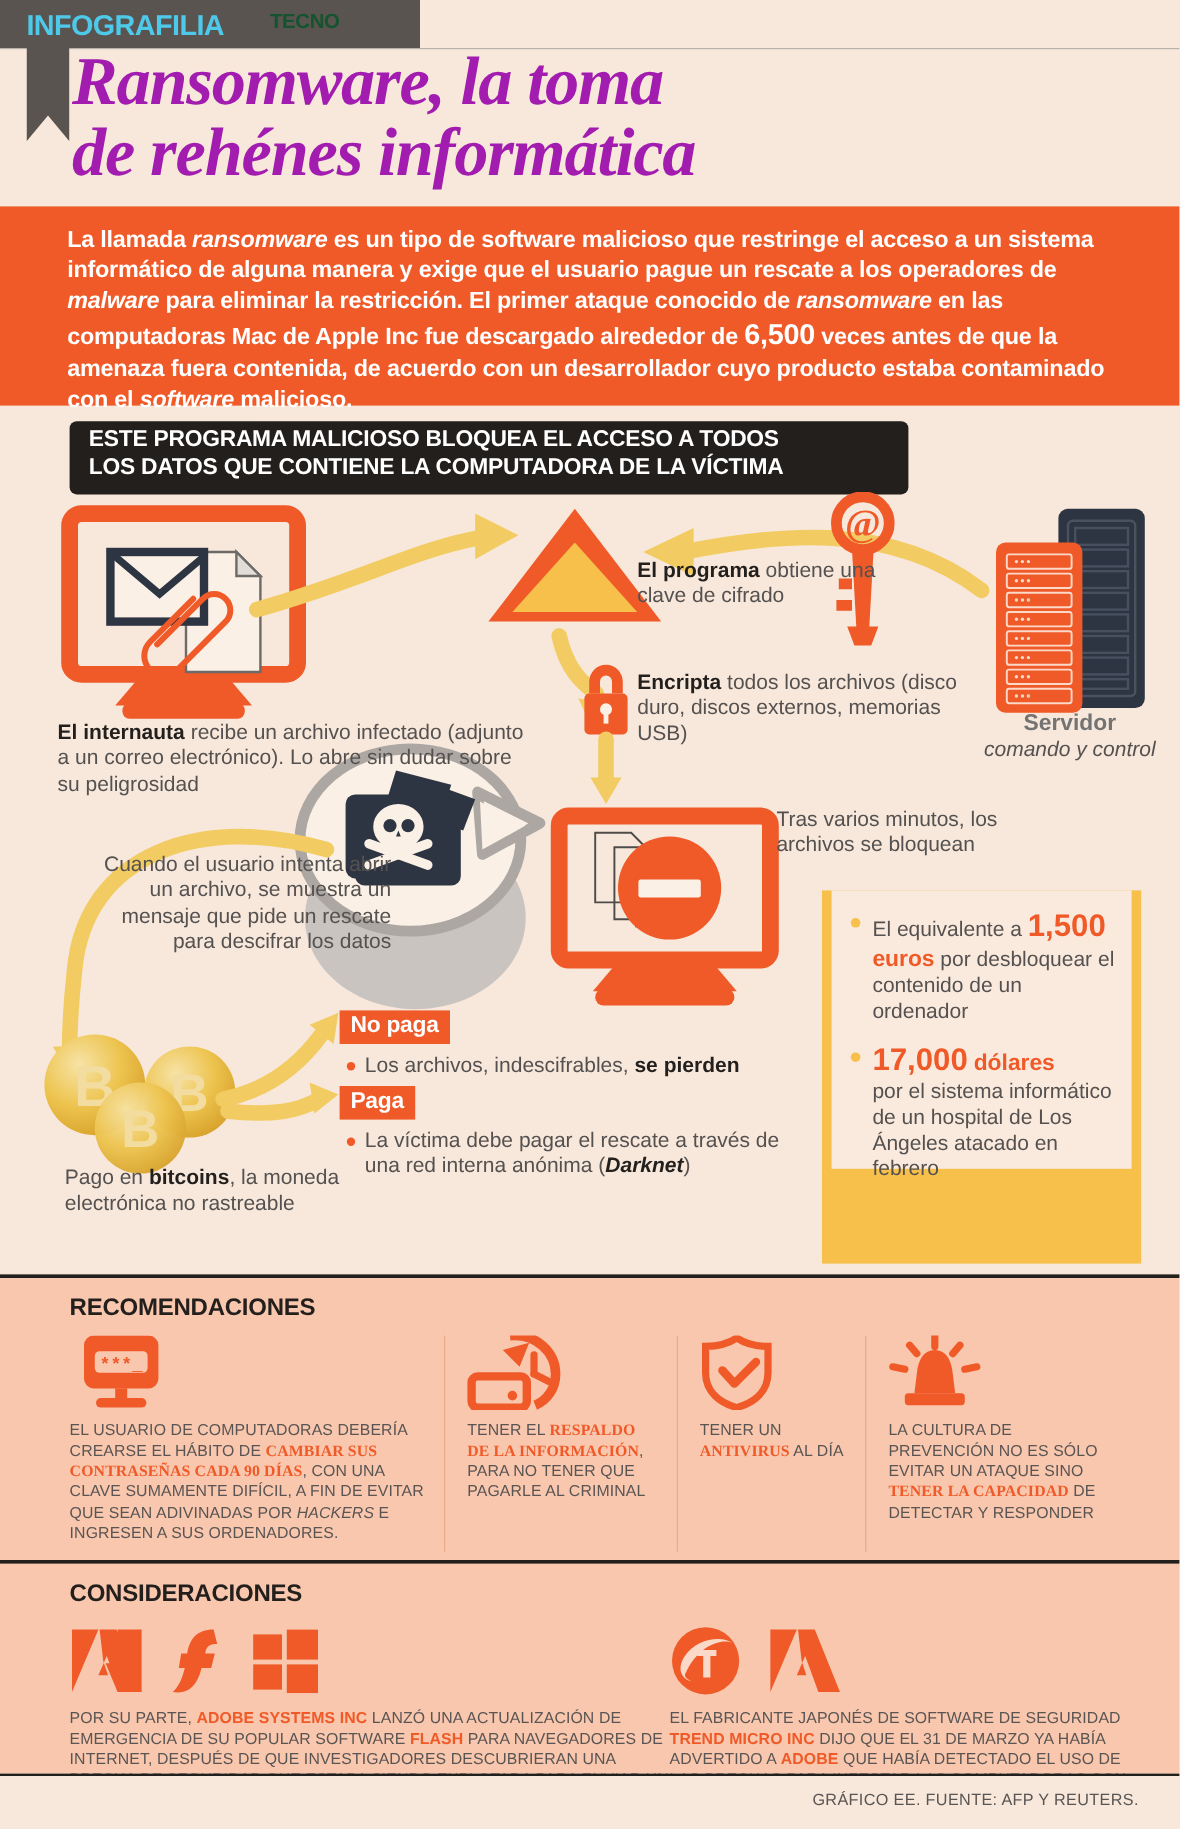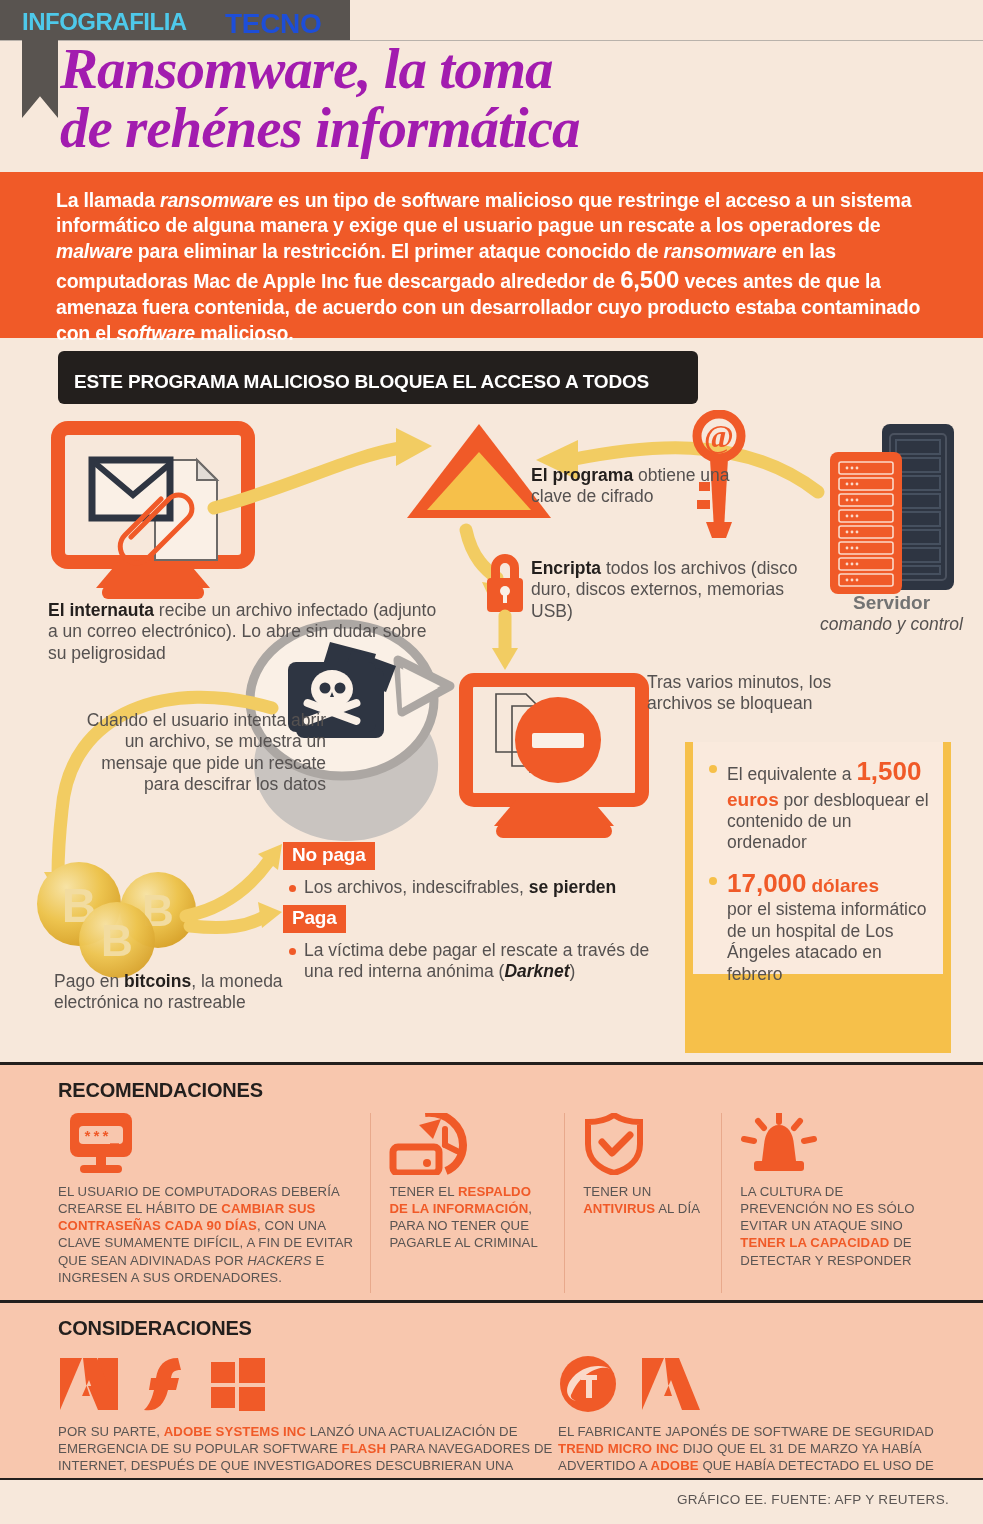"TECNO" .brand-tecno { color: #1d4ed8 -> #14532d; font-size: 28px -> 17px }
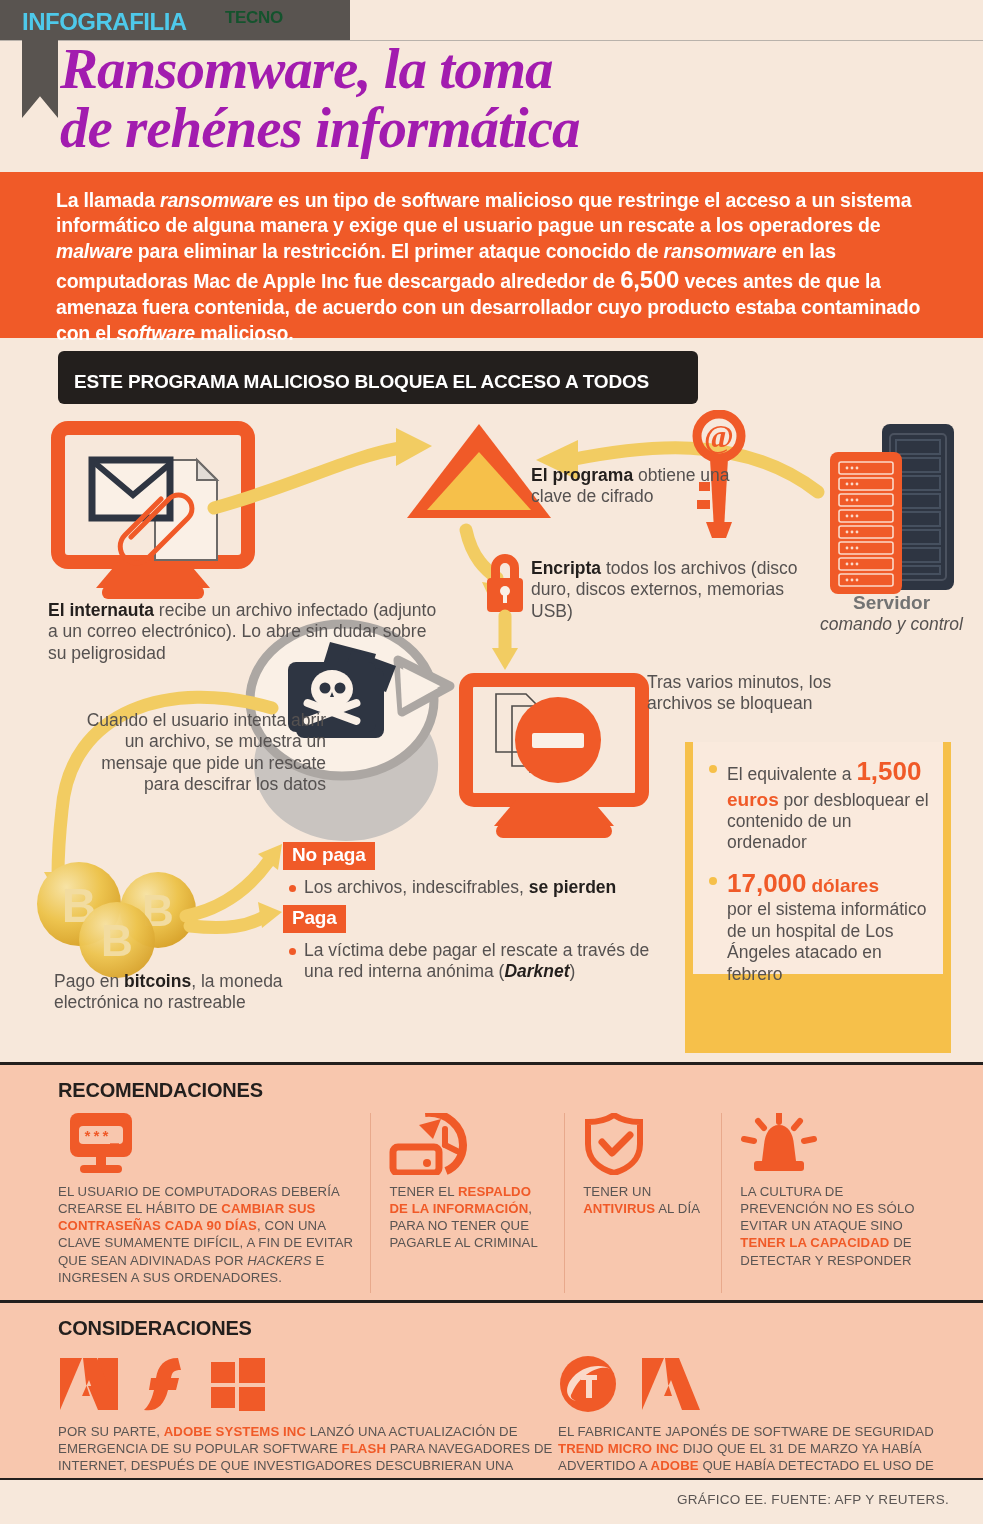"ESTE PROGRAMA MALICIOSO BLOQUEA EL" .banner { padding: 20px 16px 10px 16px -> 5px 16px 10px 16px; width: 640px -> 699px }
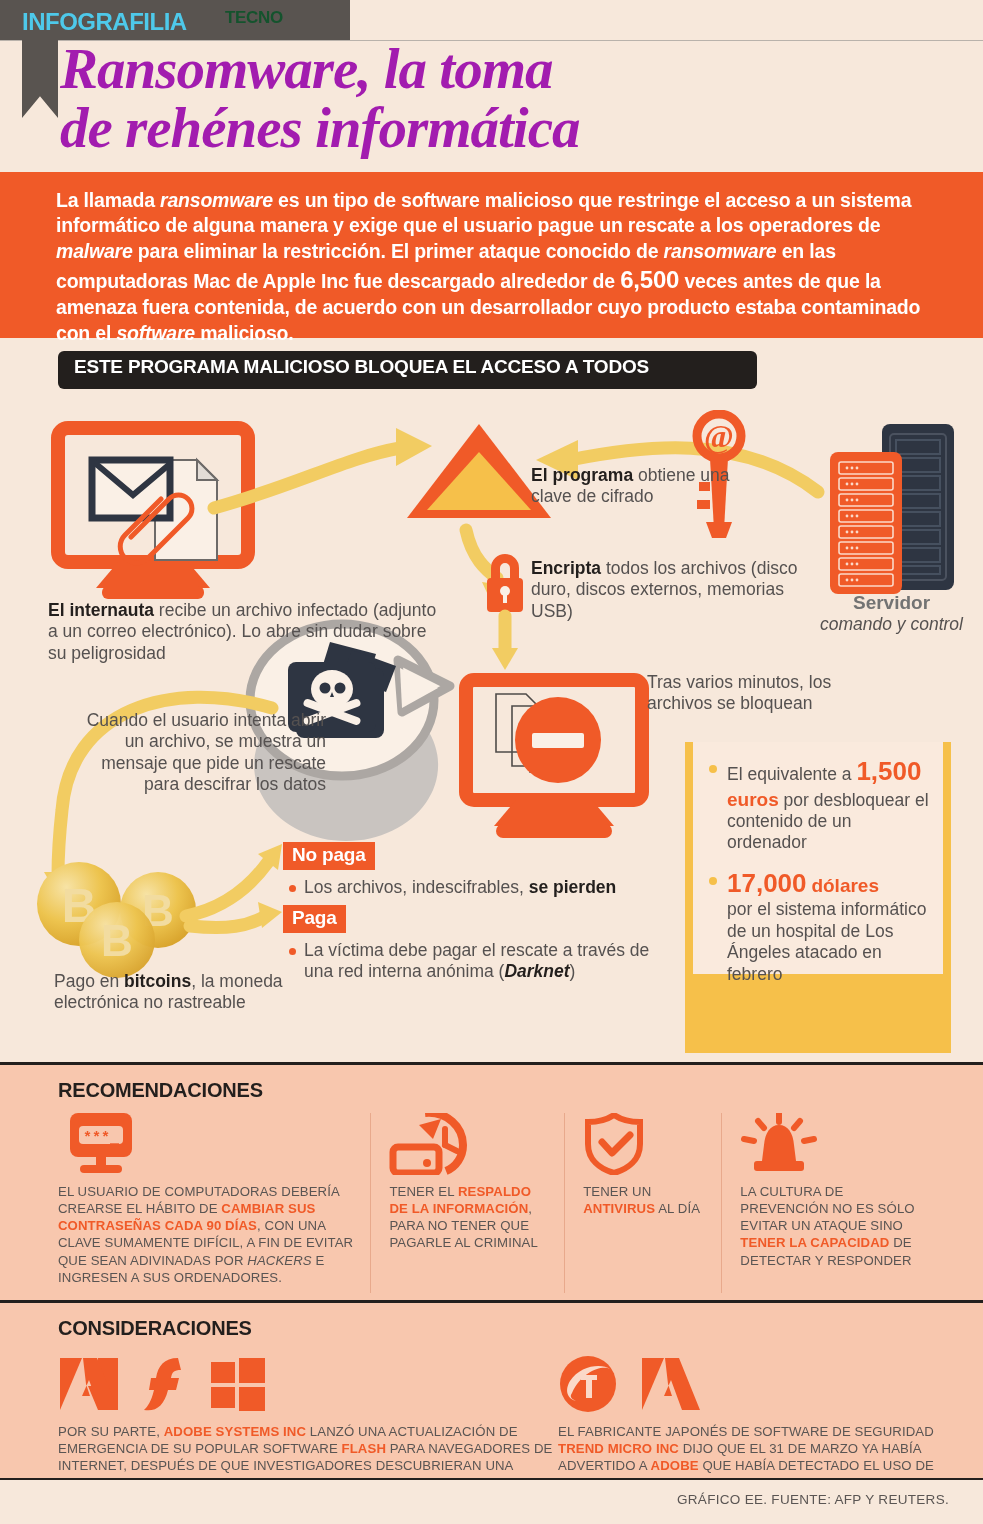"LOS DATOS QUE CONTIENE LA" span { html: none -> <span>LOS DATOS QUE CONTIENE LA COMPUTADORA DE LA VÍCTIMA</span> }
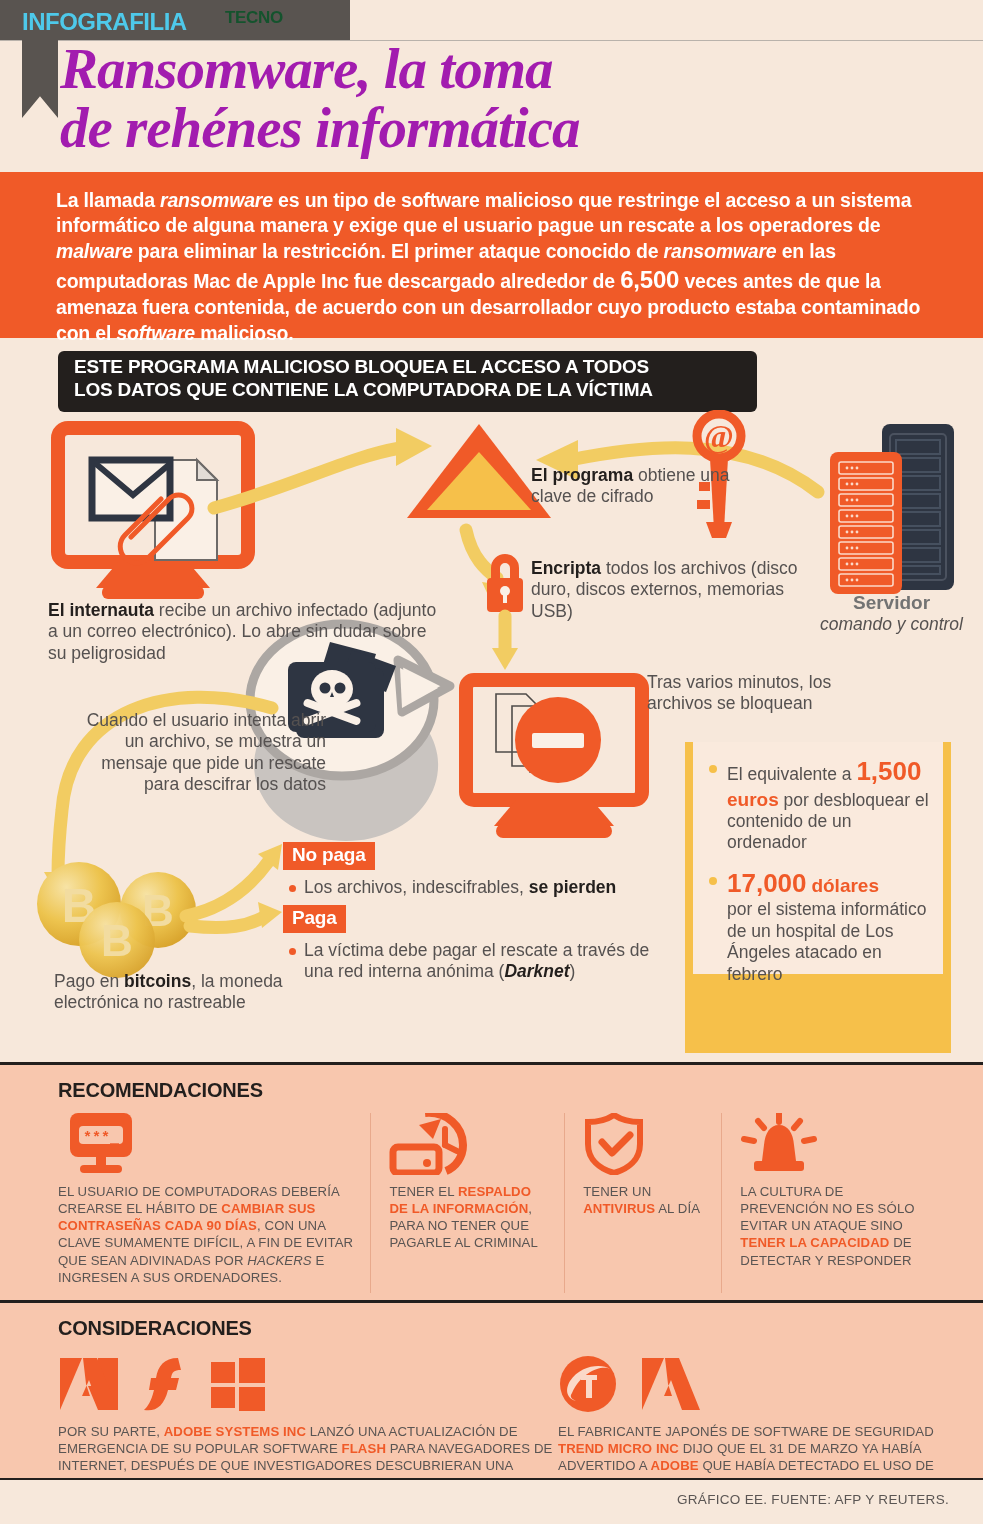"RESPALDO DE LA INFORMACIÓN" .rec-col p b { font-family: none -> Liberation Serif, serif }
